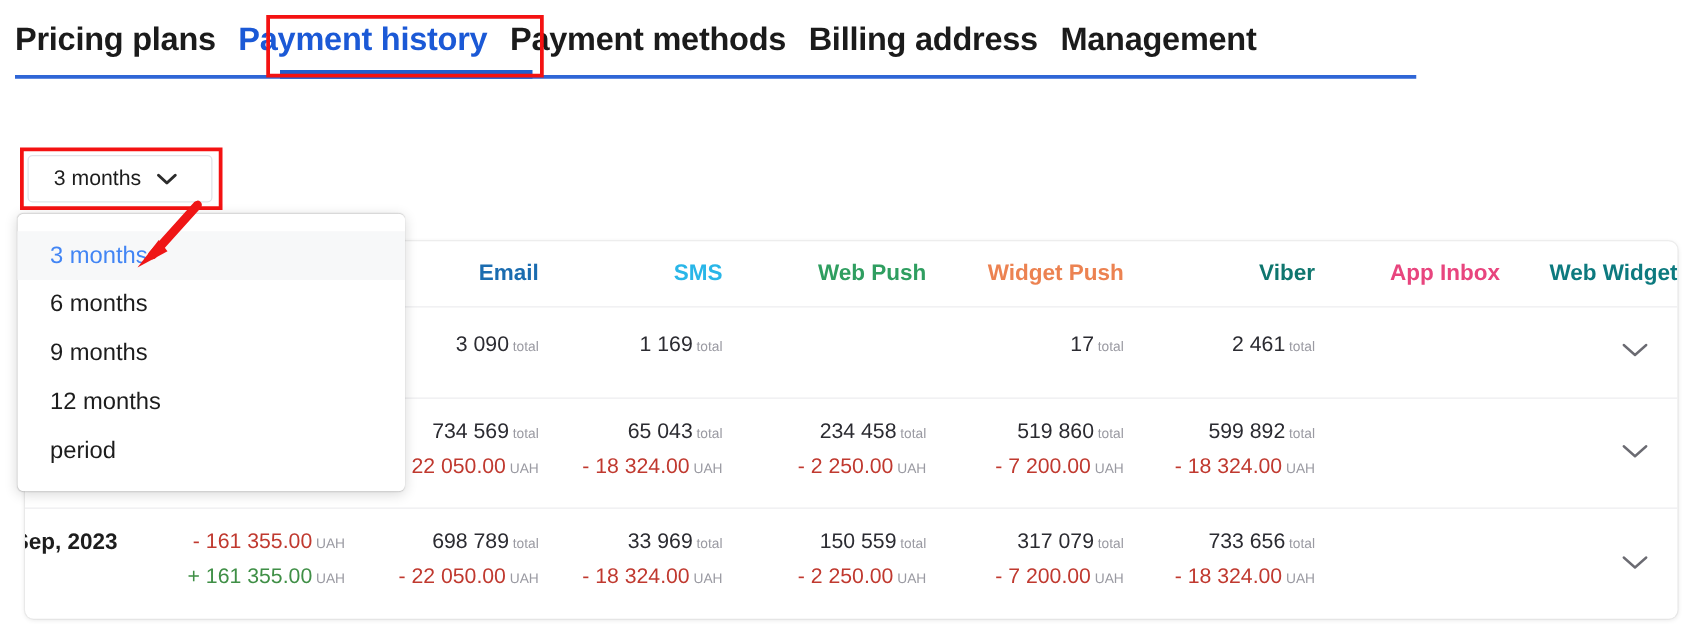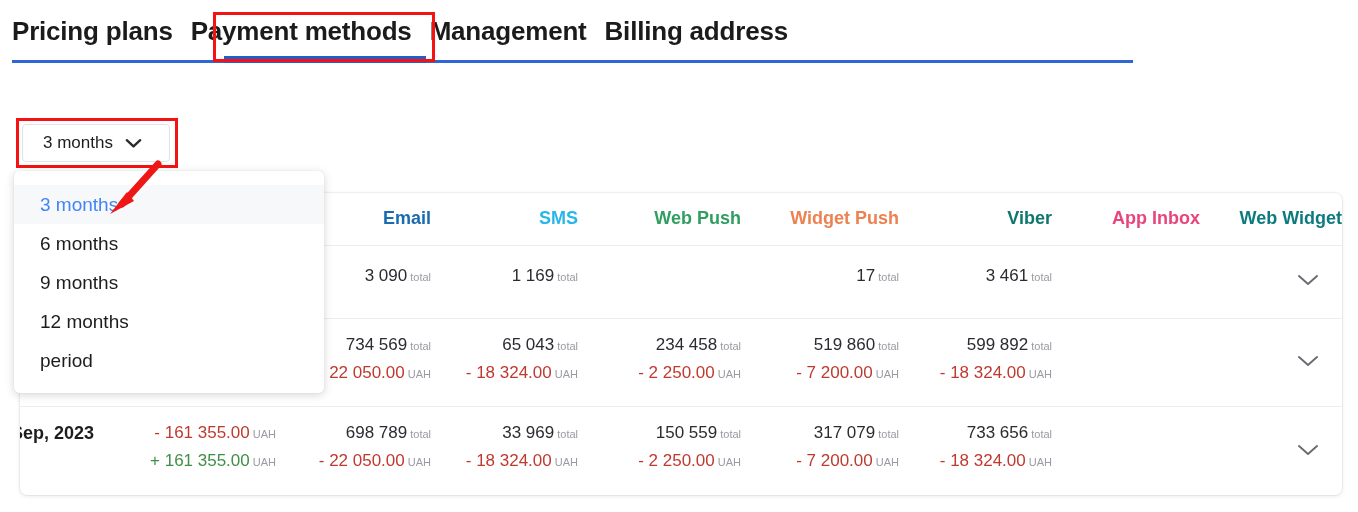"Payment history" div.tab { html: none -> <div>Payment history</div> }
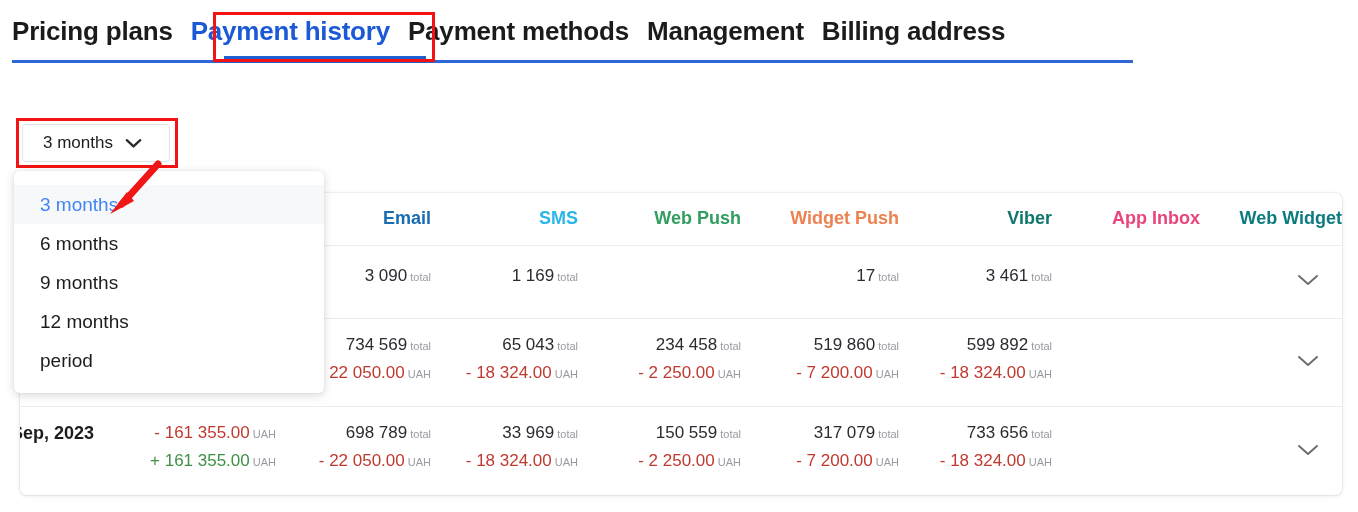"Management" div.tab { order: before "Billing address" -> after "Billing address" }
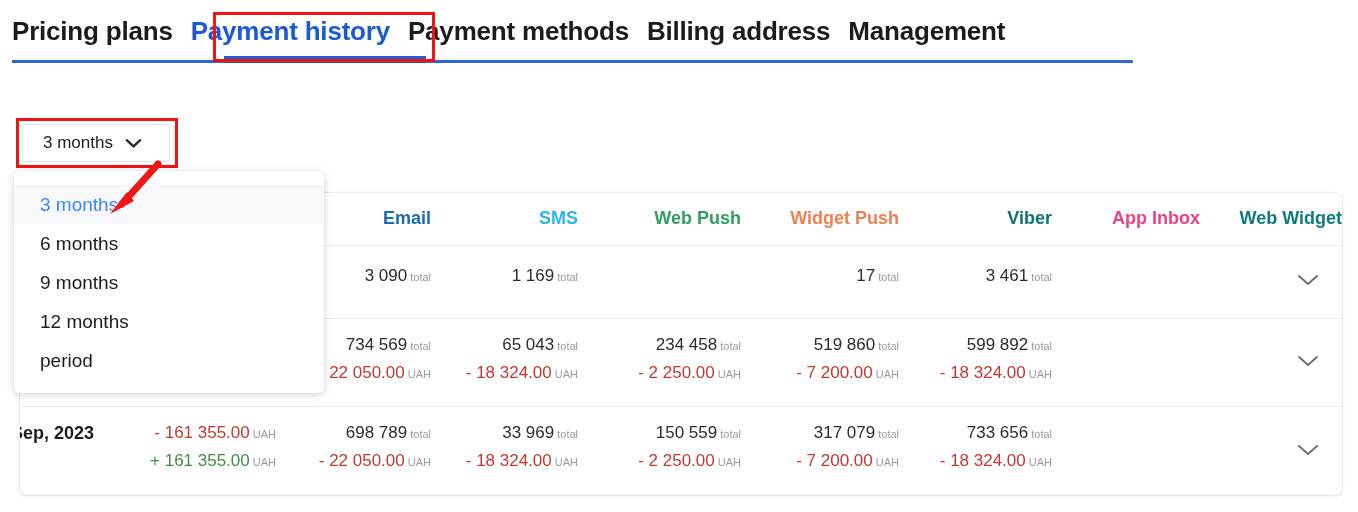"3 461" span.v-main { text: 3 461 -> 2 461 }
